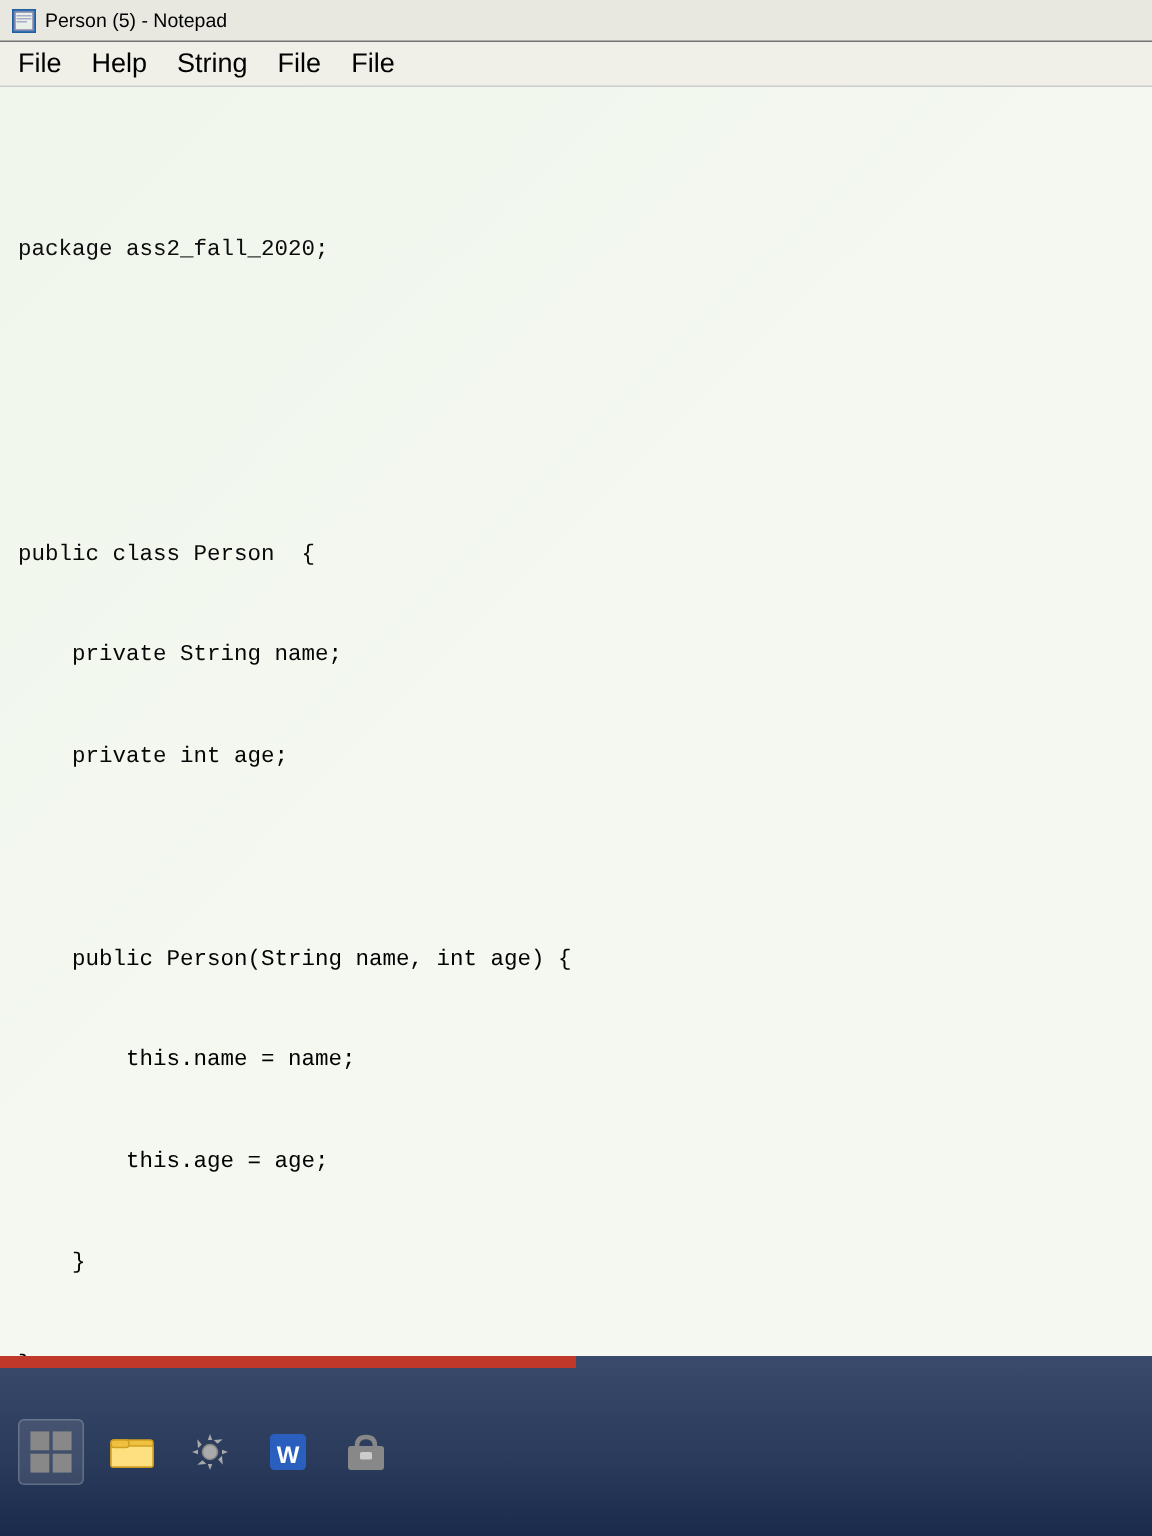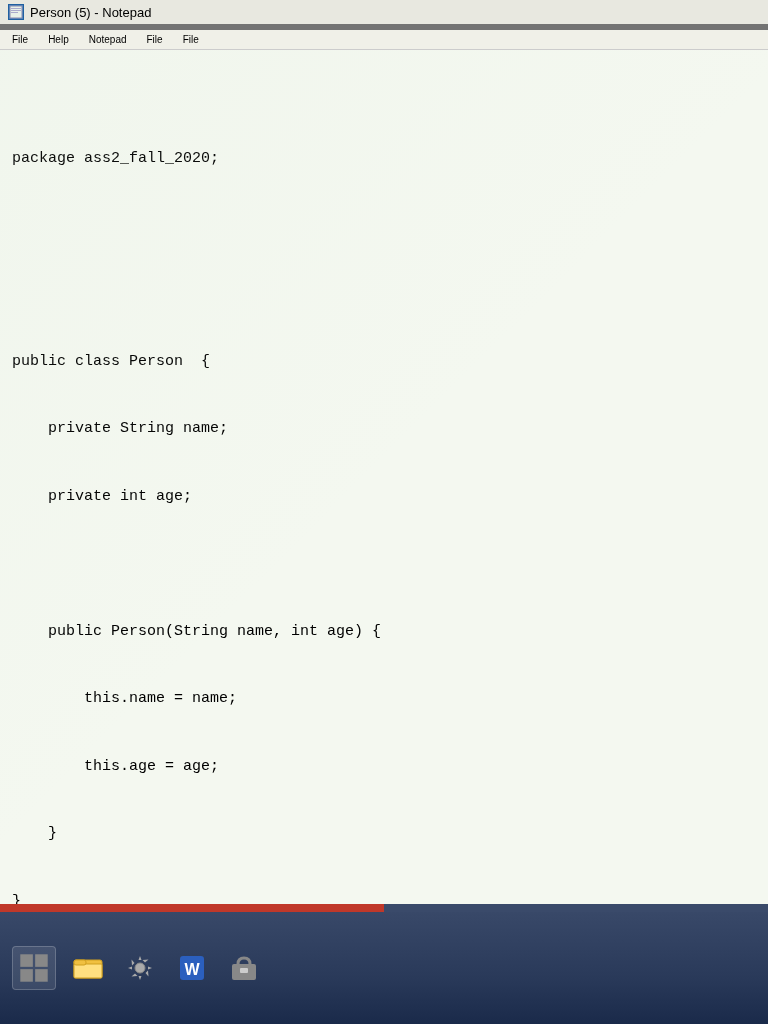"Person (5) - Notepad" .title-bar { border-bottom: 6px solid #737373 -> 1px solid #737373 }
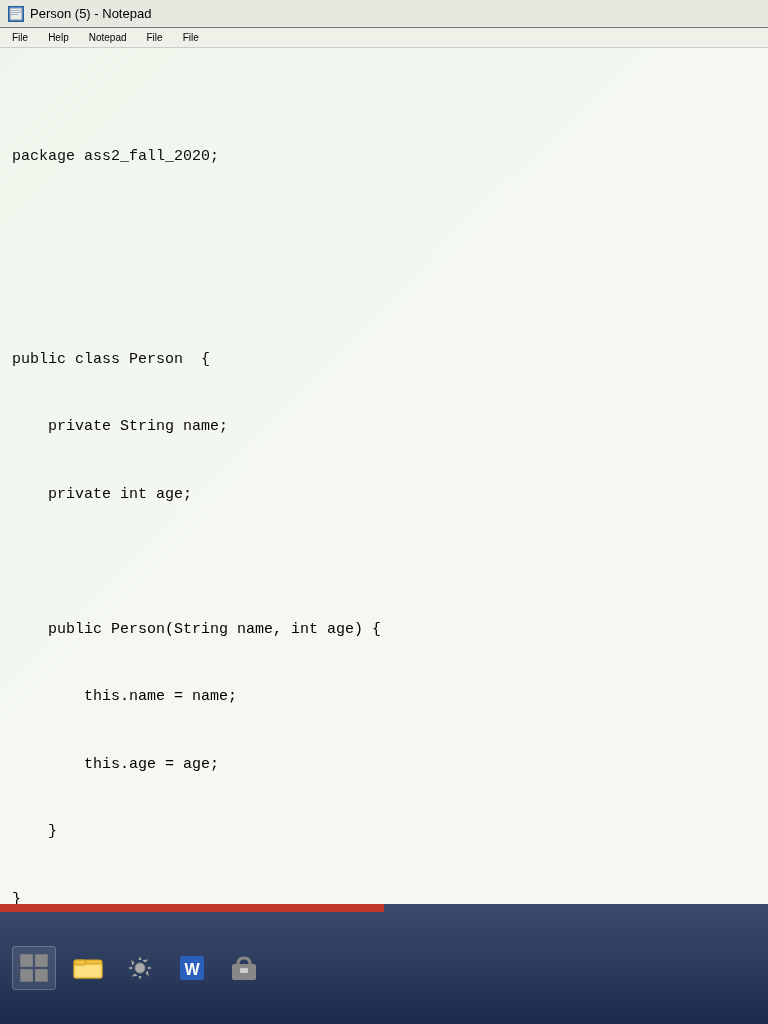"File" .menu-bar { font-size: 10px -> 18px }
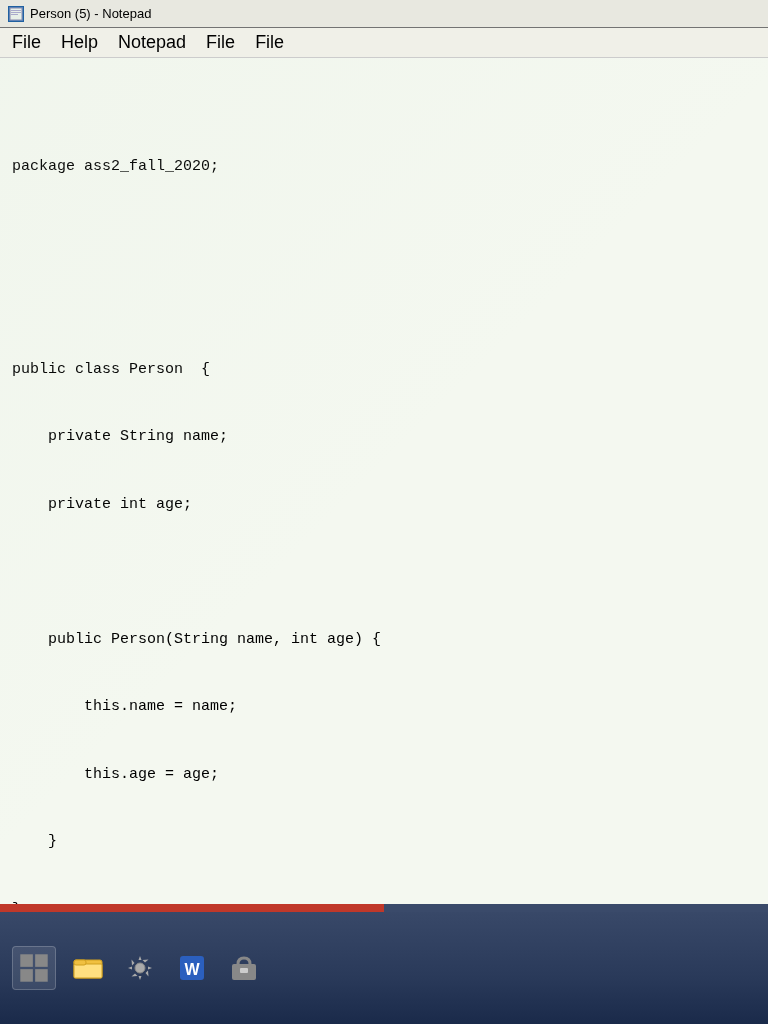"Notepad" span.menu-item { text: Notepad -> String }
